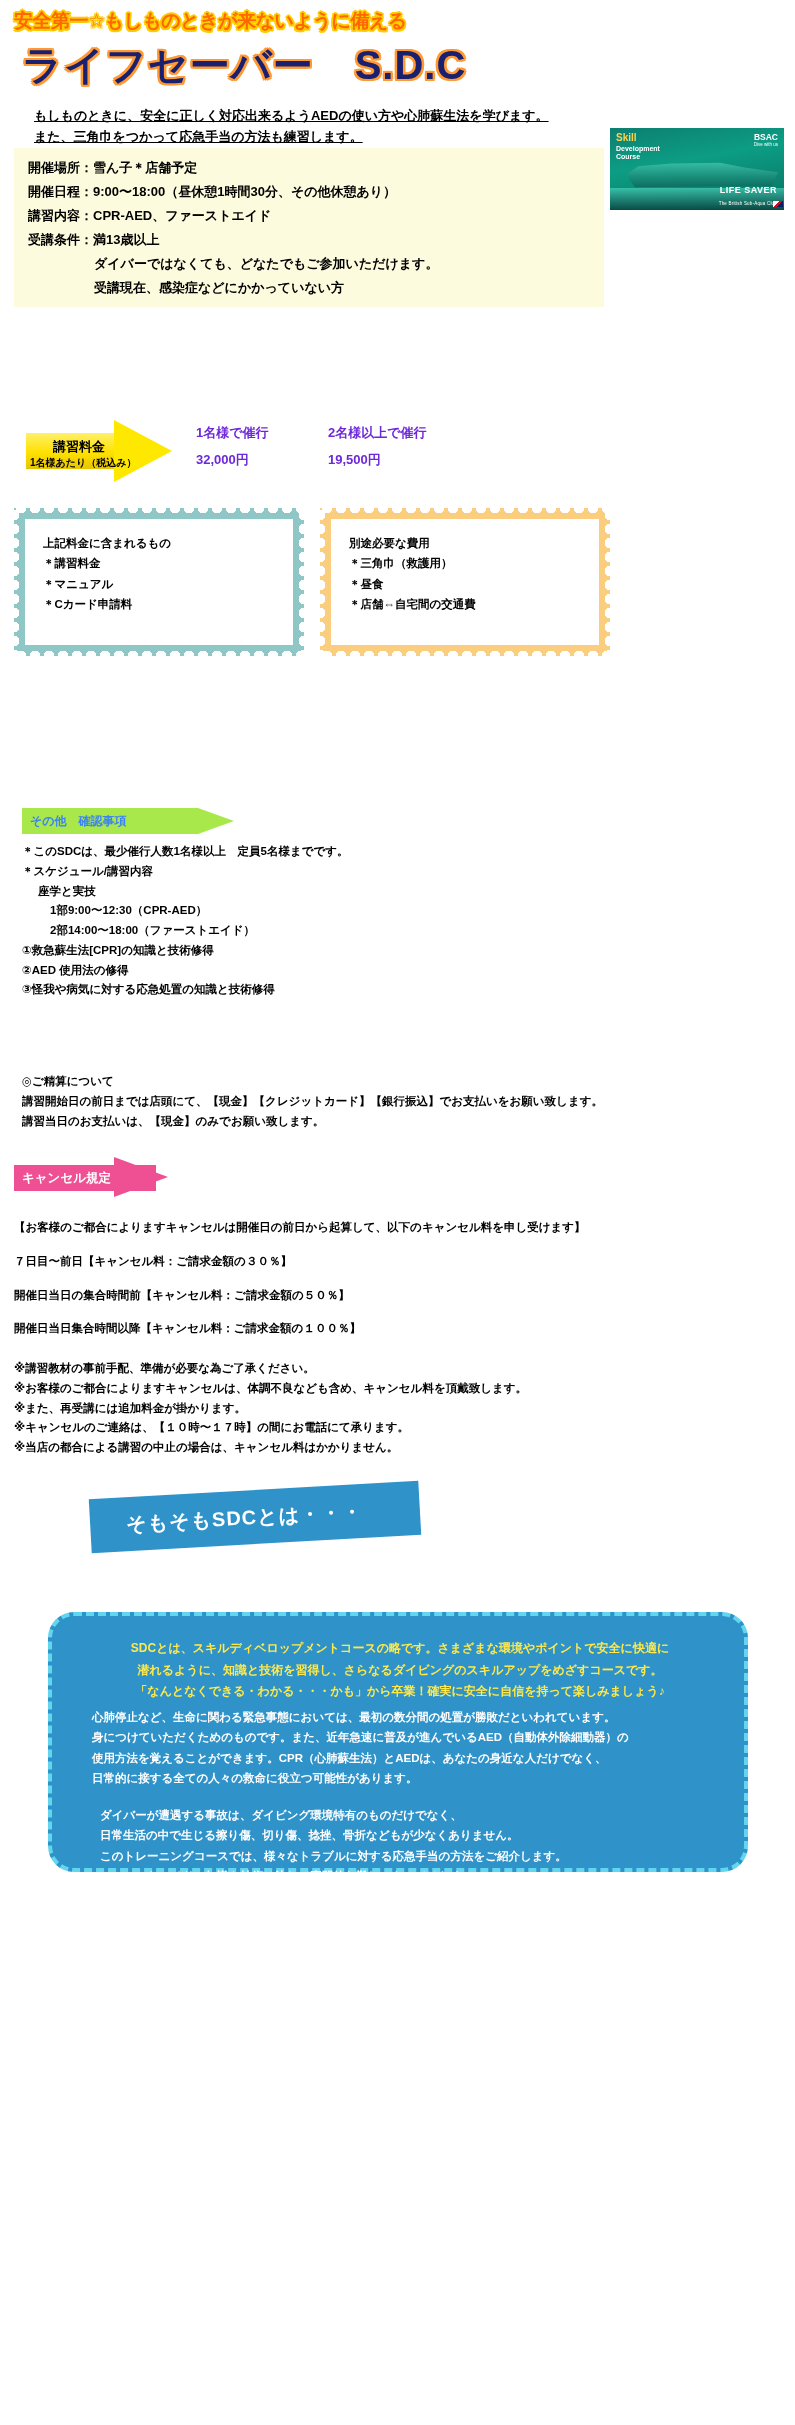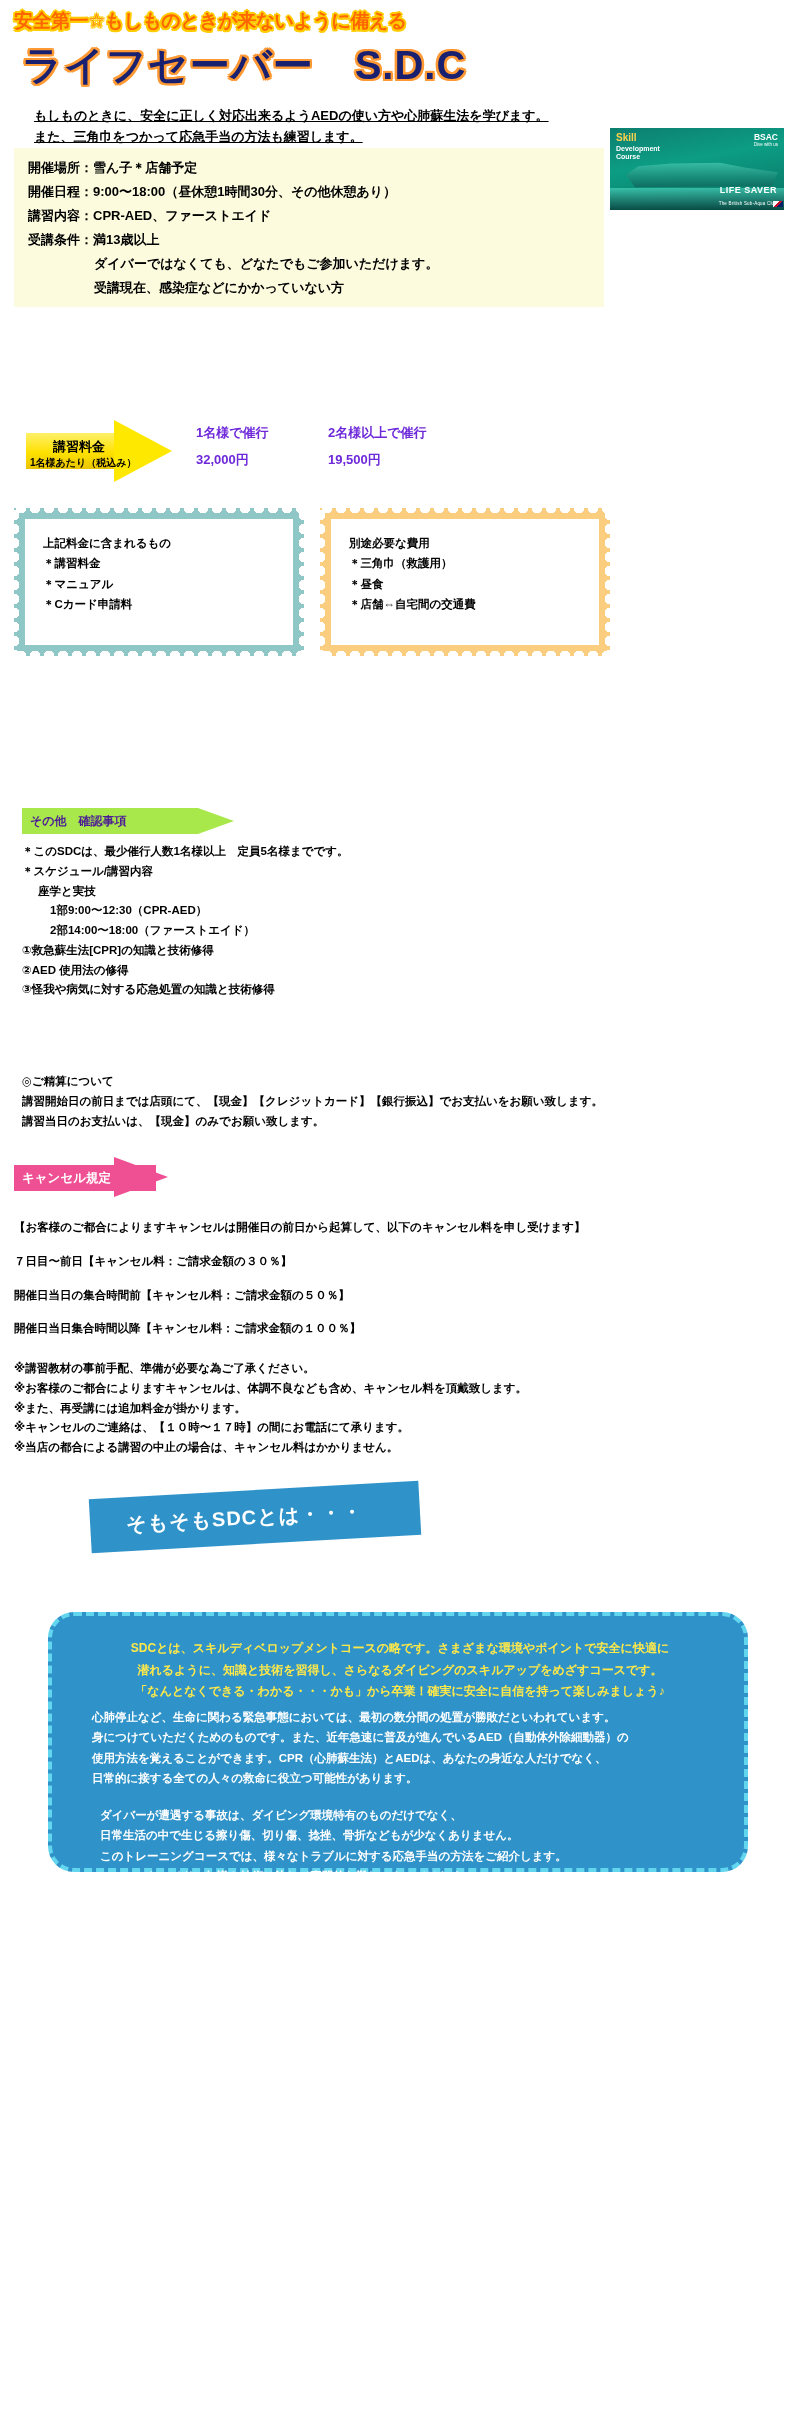"その他 確認事項" .green-banner .txt { color: #4c1d95 -> #3b82f6 }
